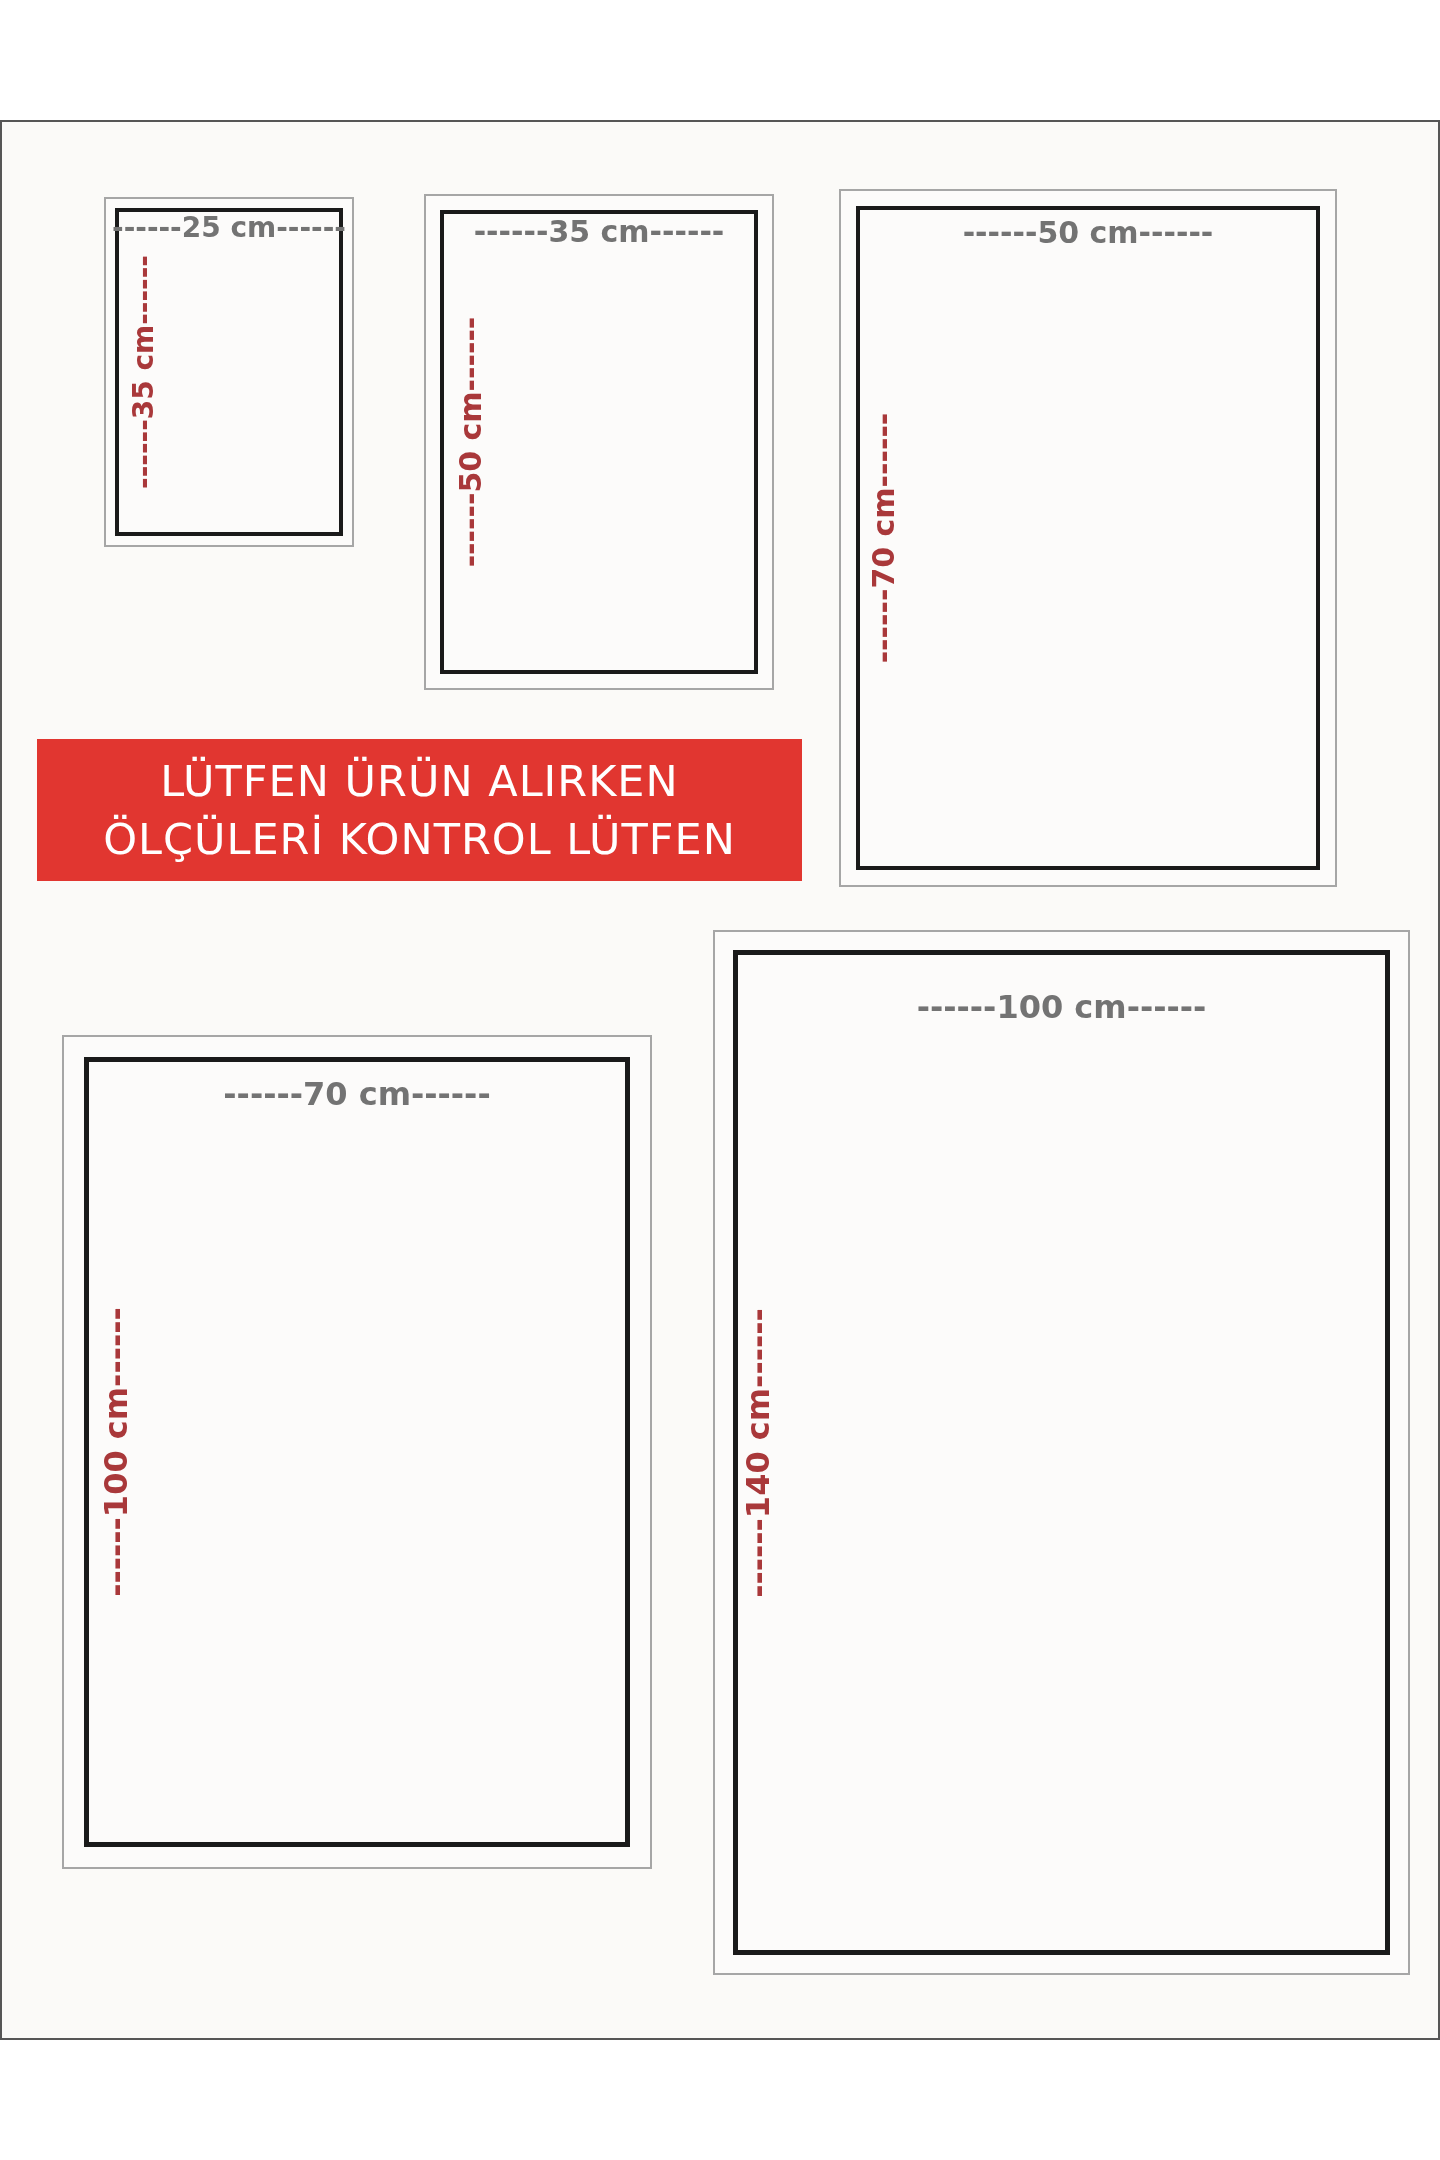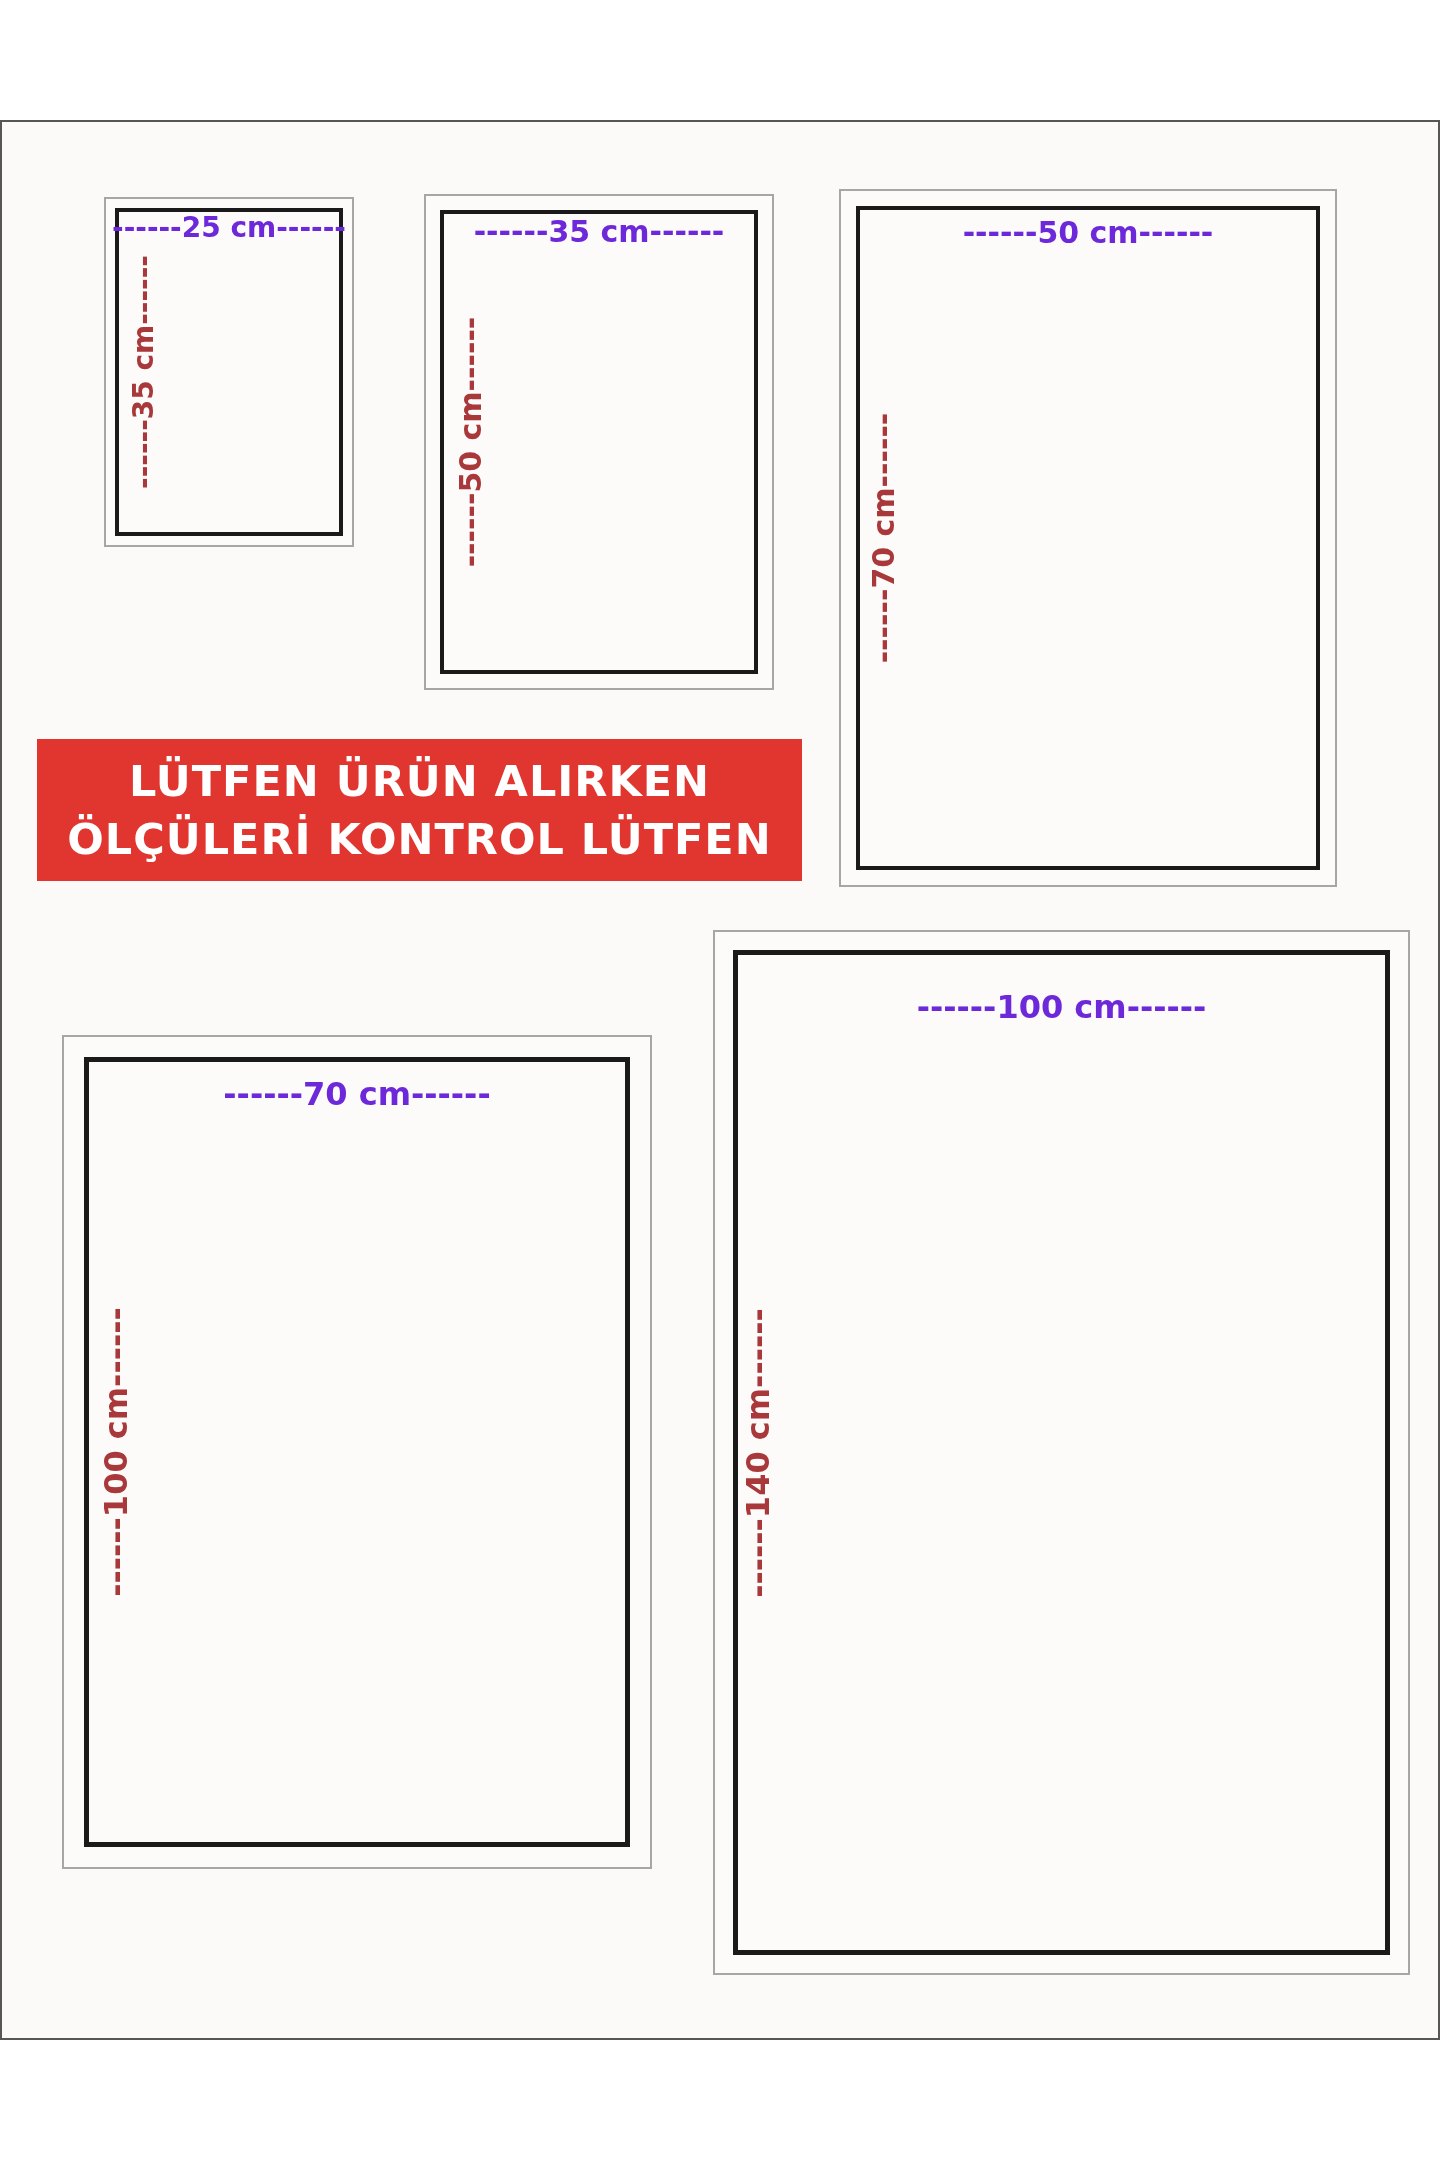"------25 cm------" .h-label { color: #6d28d9 -> #737373 }
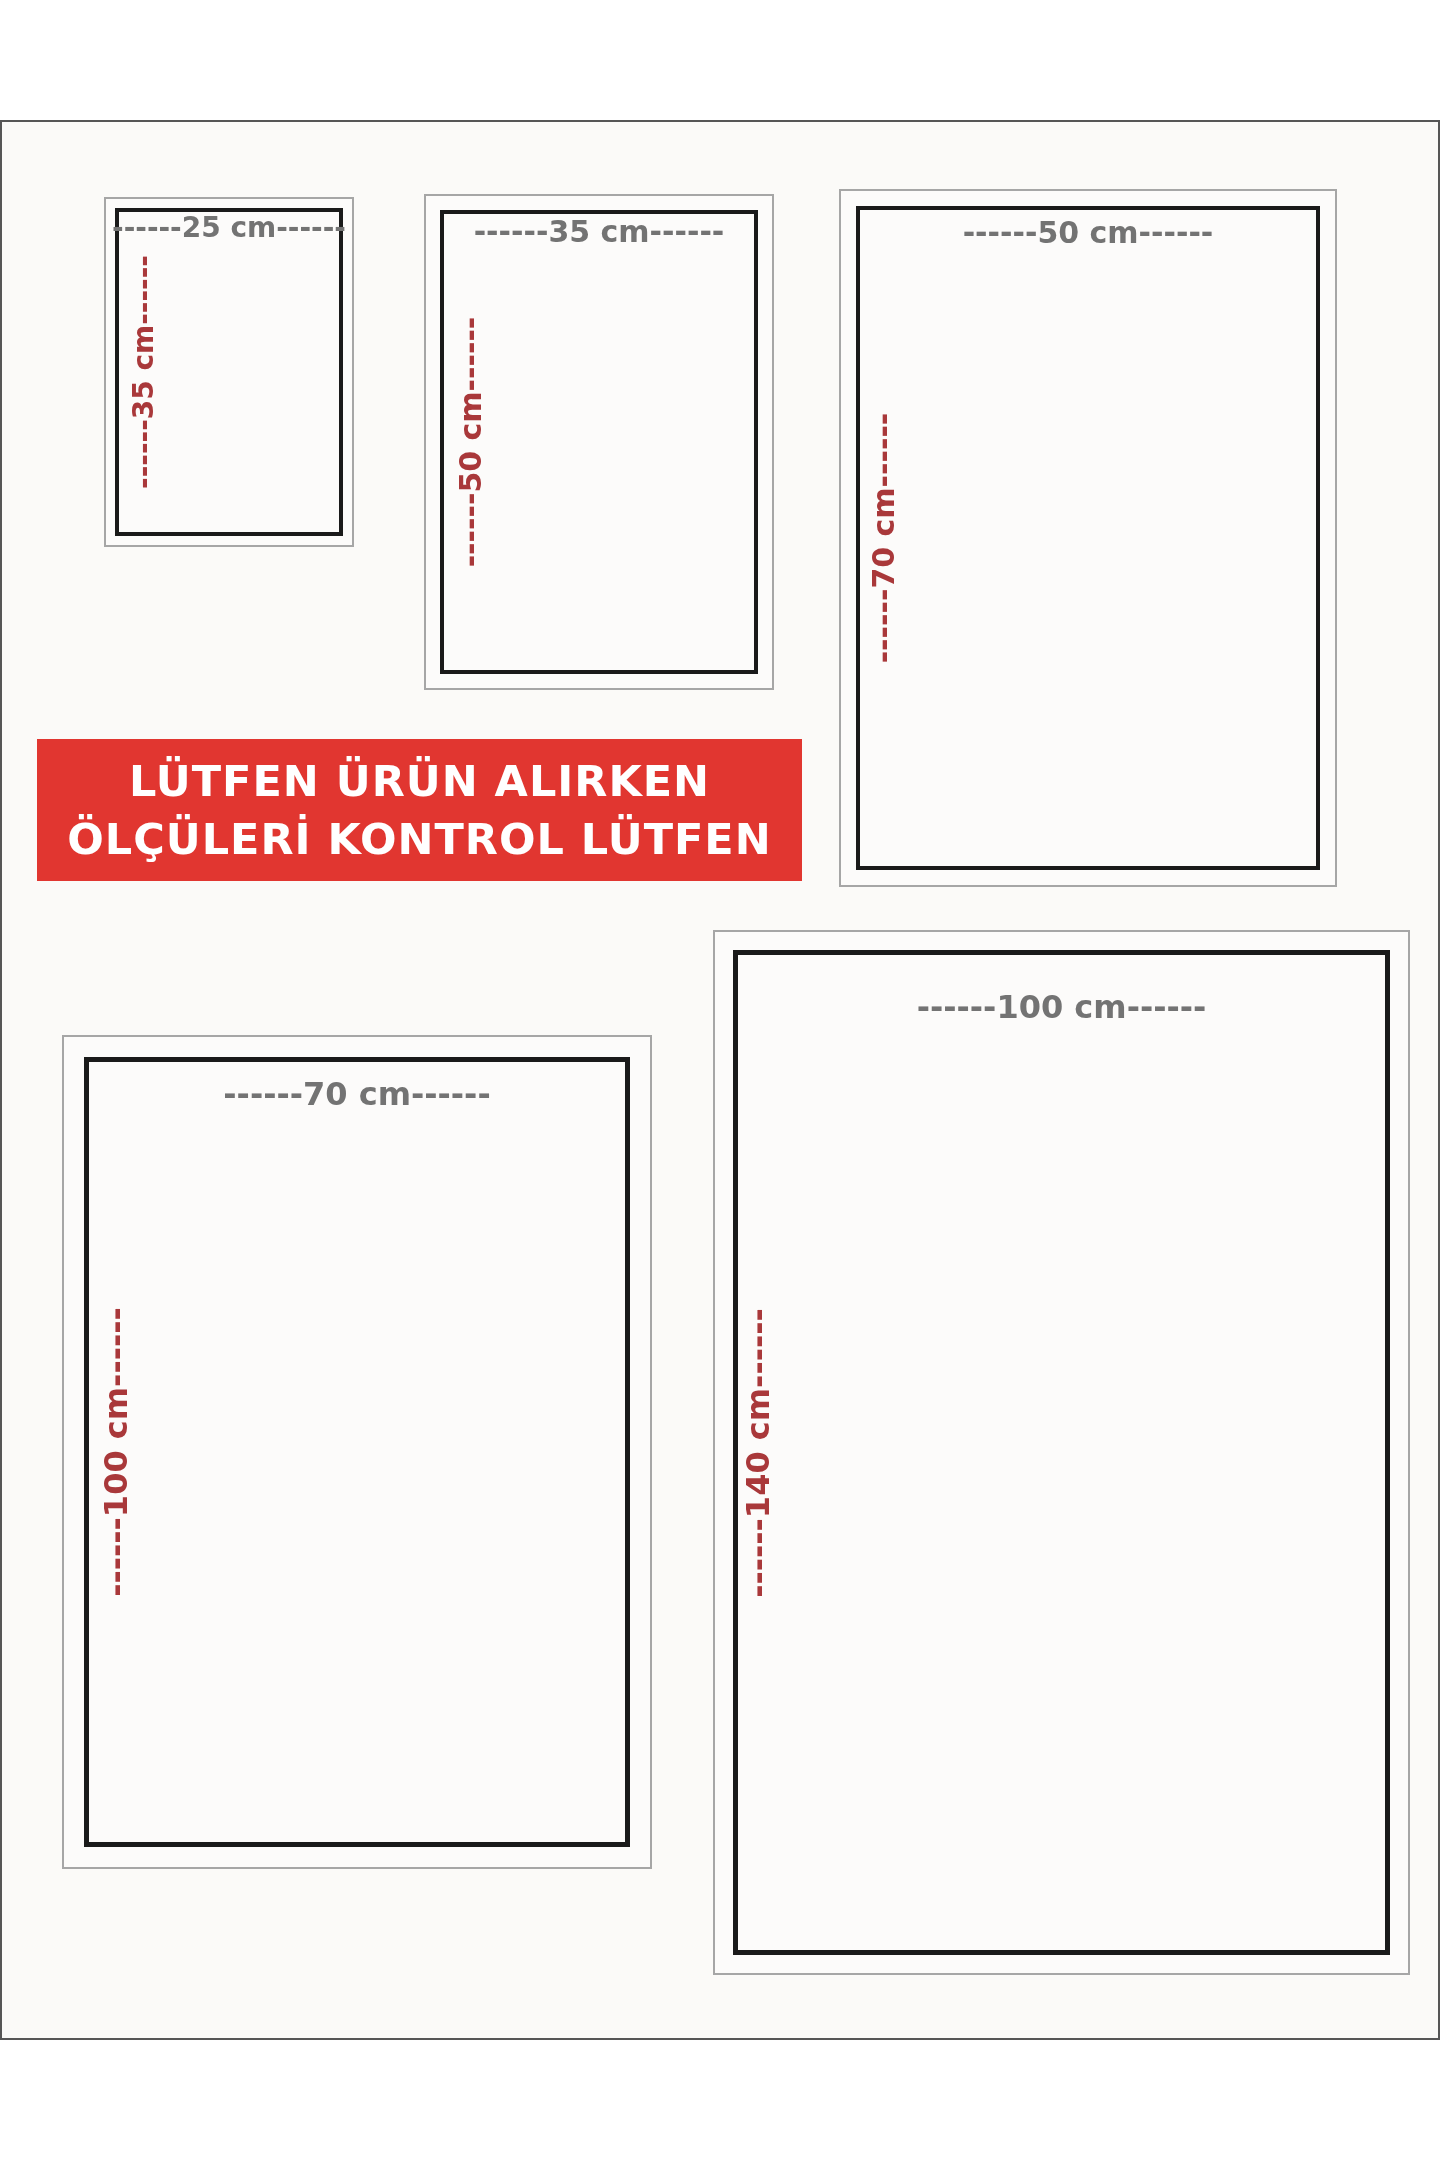"LÜTFEN ÜRÜN ALIRKEN" .warning-banner .line { font-weight: bold -> normal }
